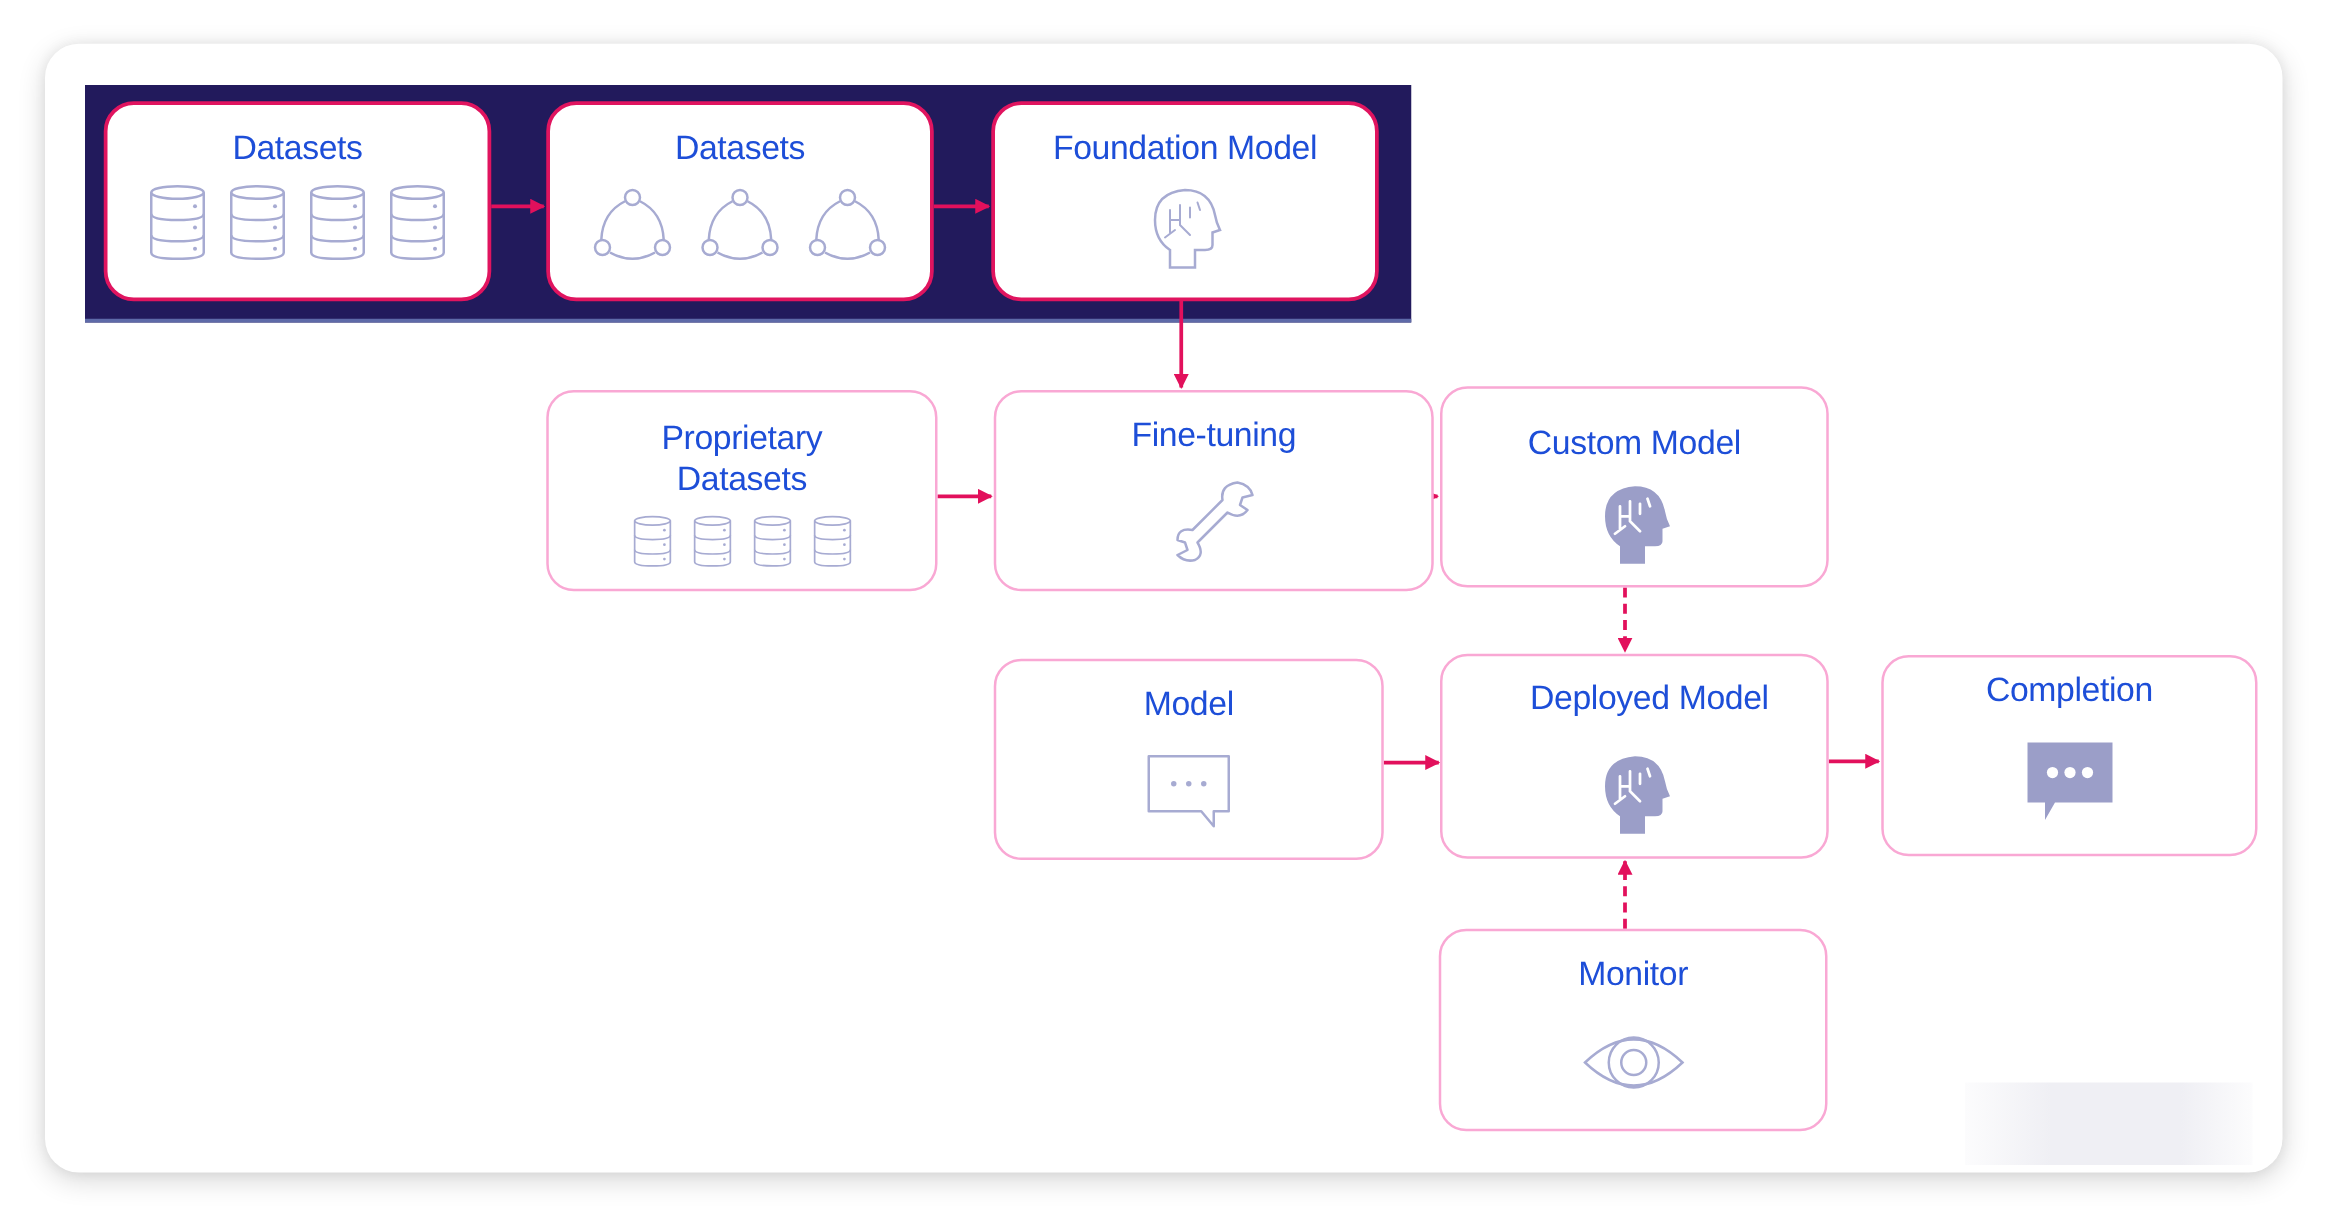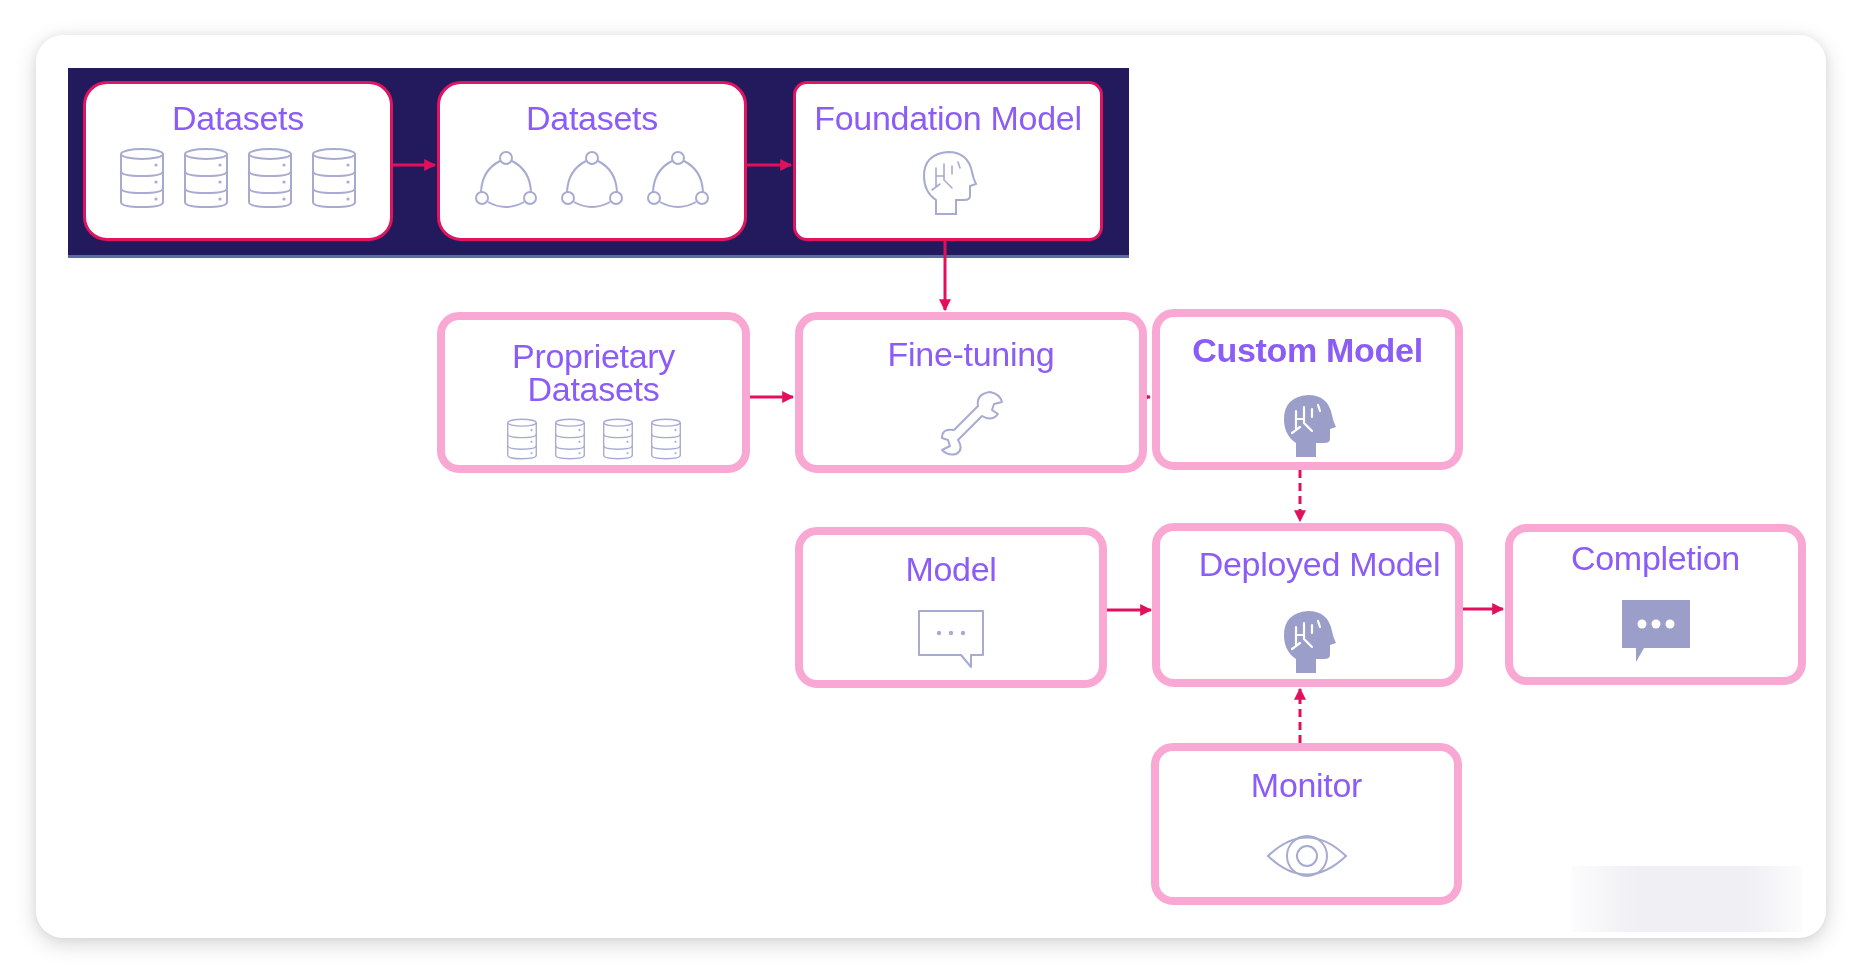"Datasets" .node .title { color: #8b5cf6 -> #1d4ed8; font-size: 34px -> 27px }
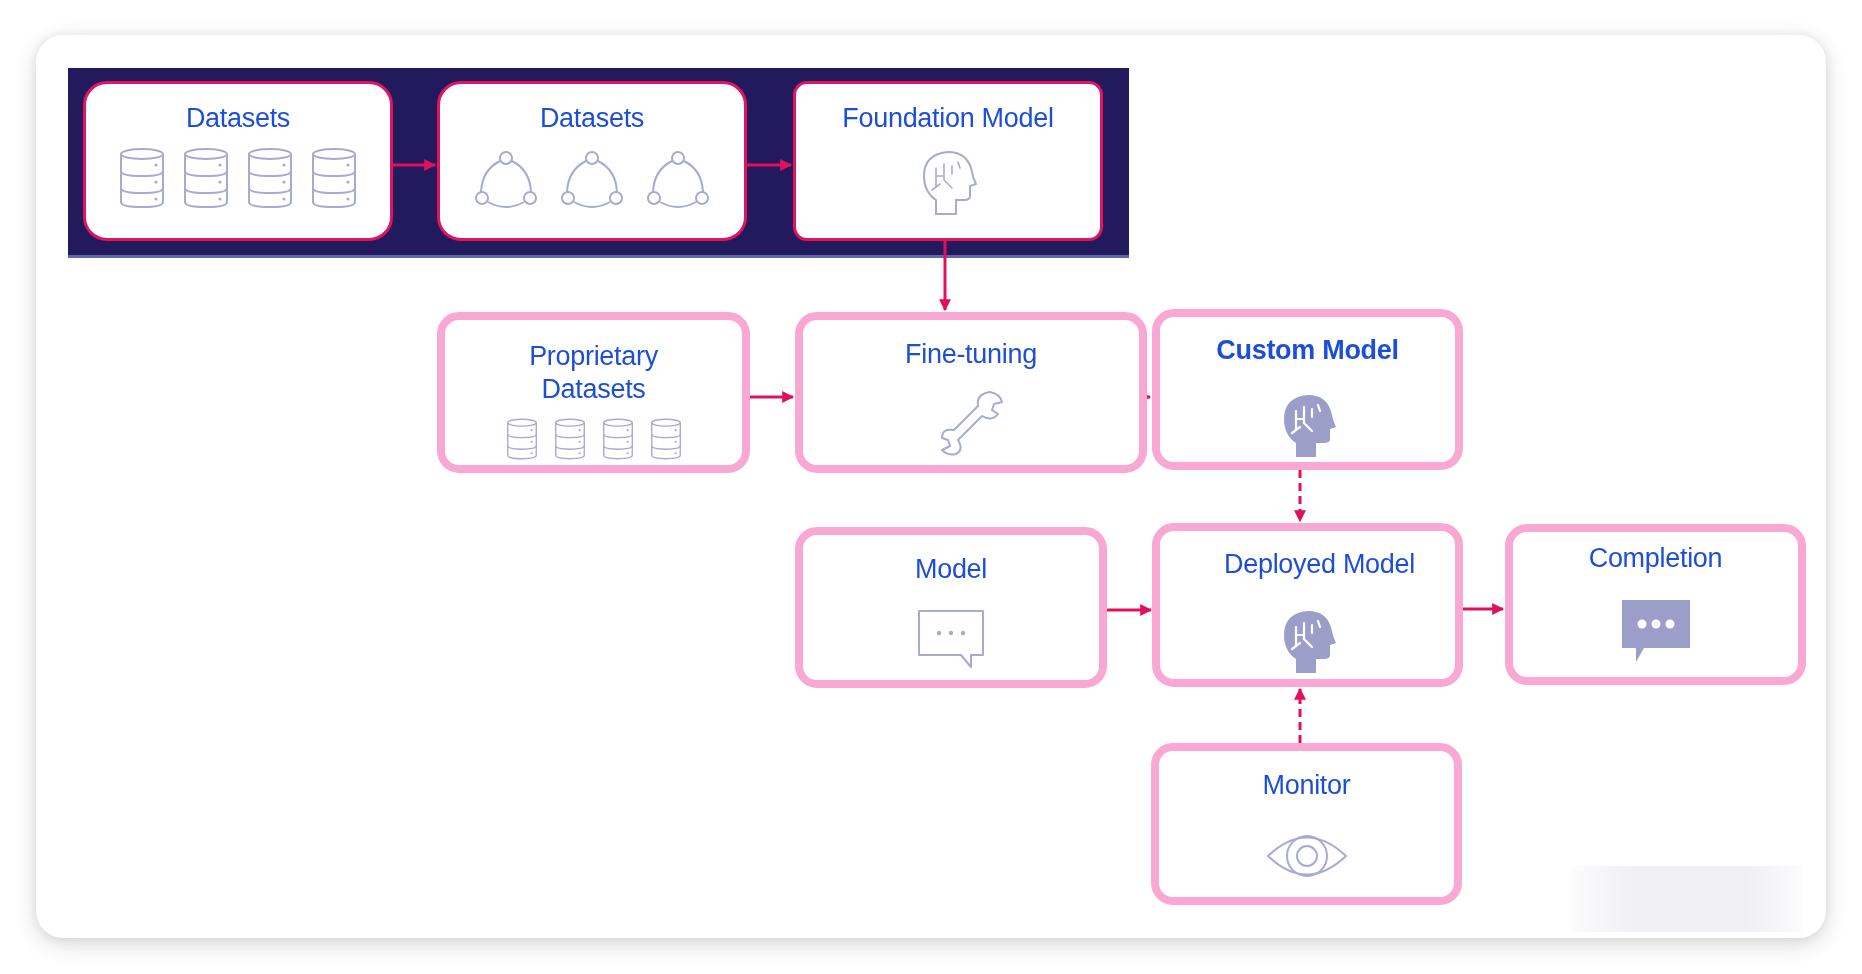"Foundation Model" div.node { border-radius: 14px -> none }
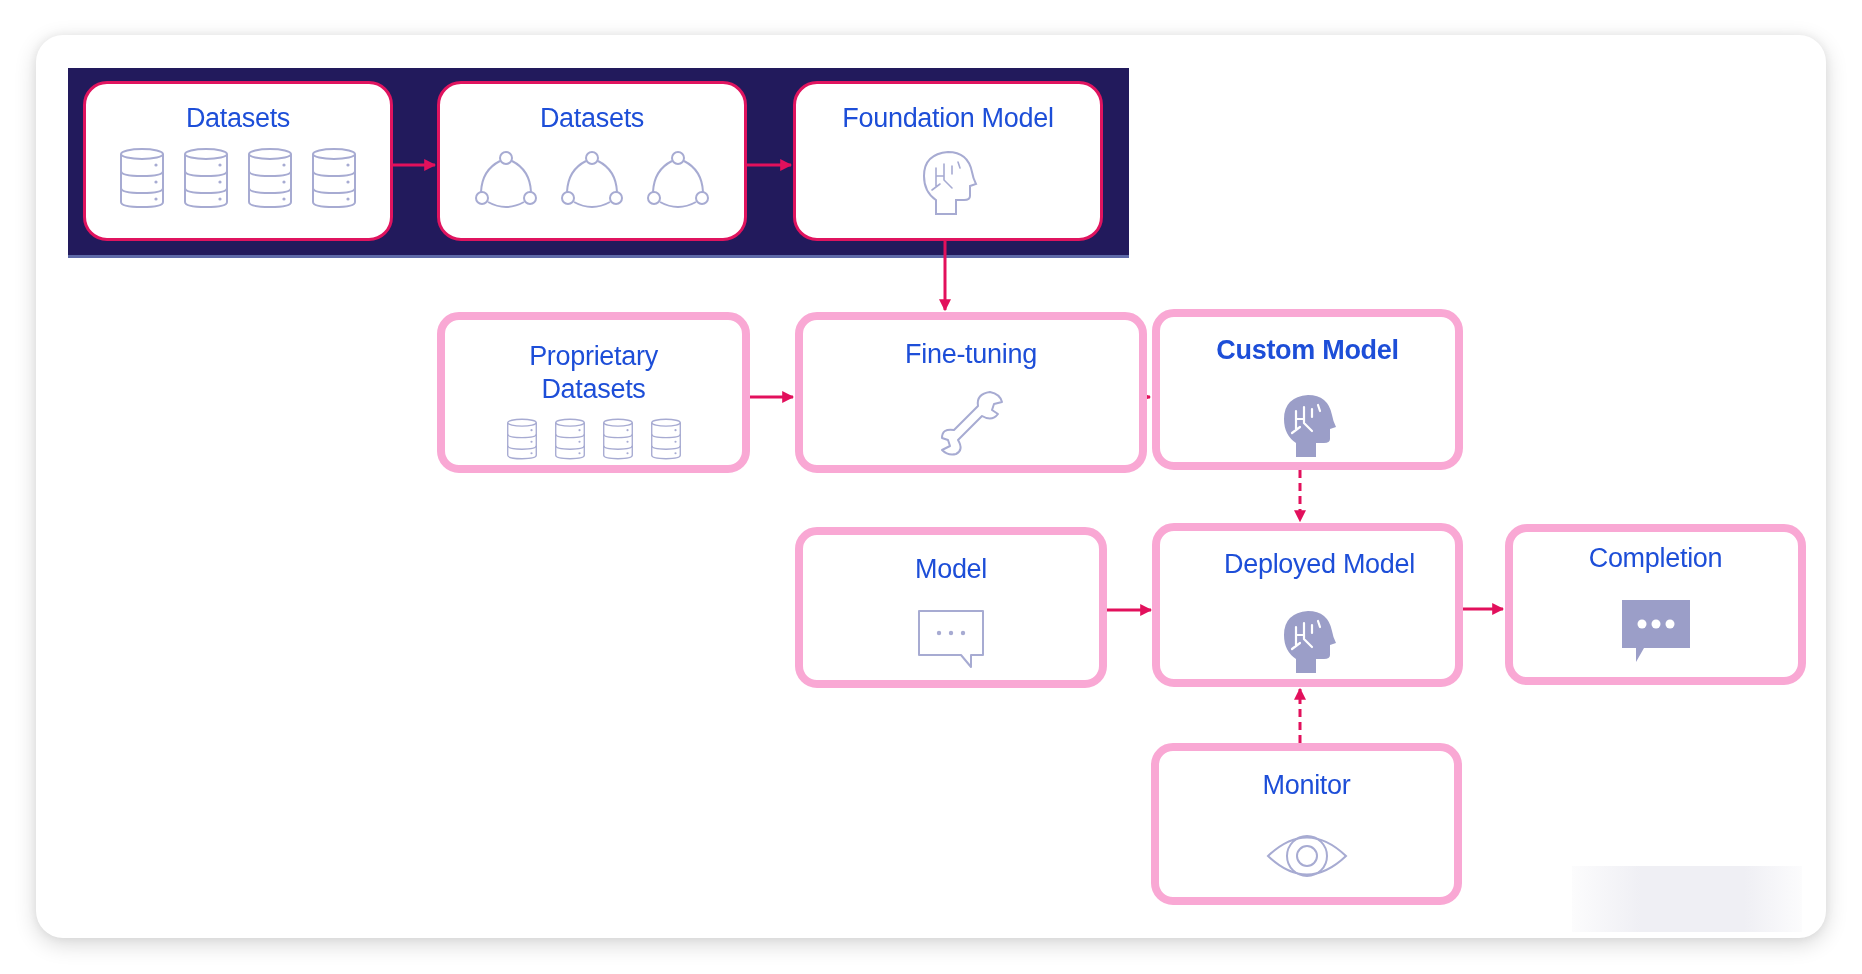"Proprietary" .node { border: 8px solid #f9a8d4 -> 2px solid #f9a8d4 }
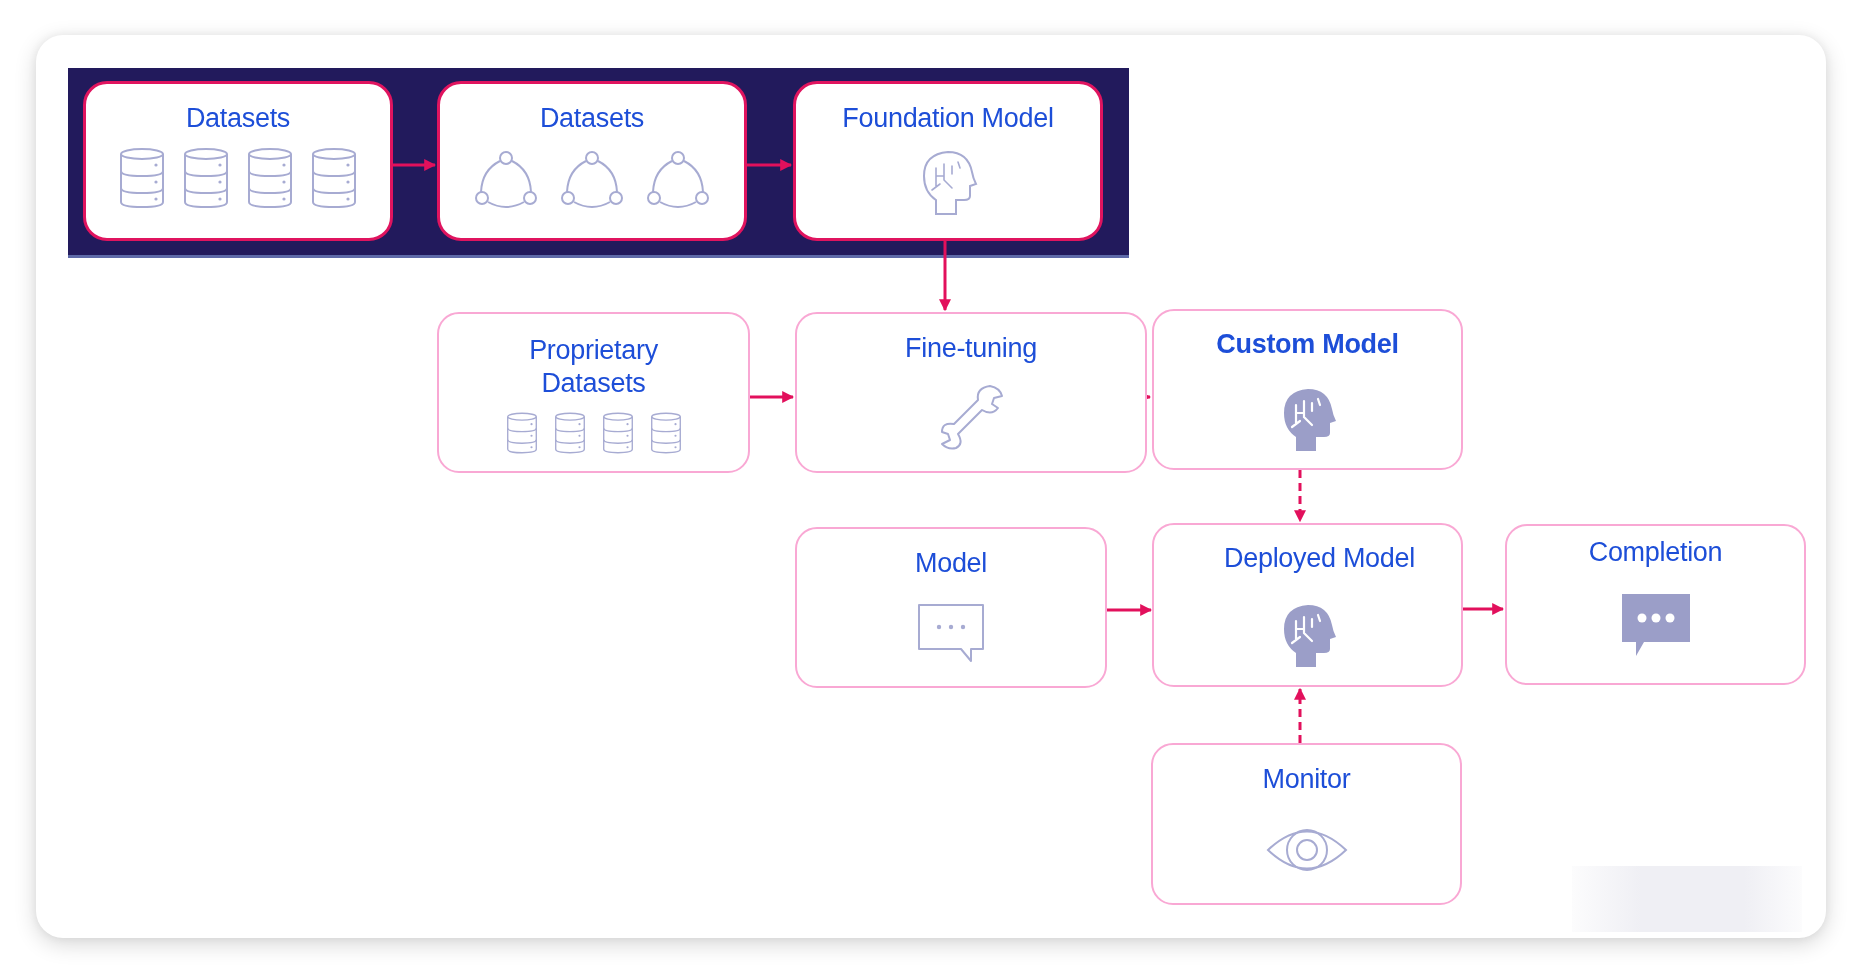"Custom Model" div.title { font-weight: bold -> none; margin-top: 17px -> 27px }
